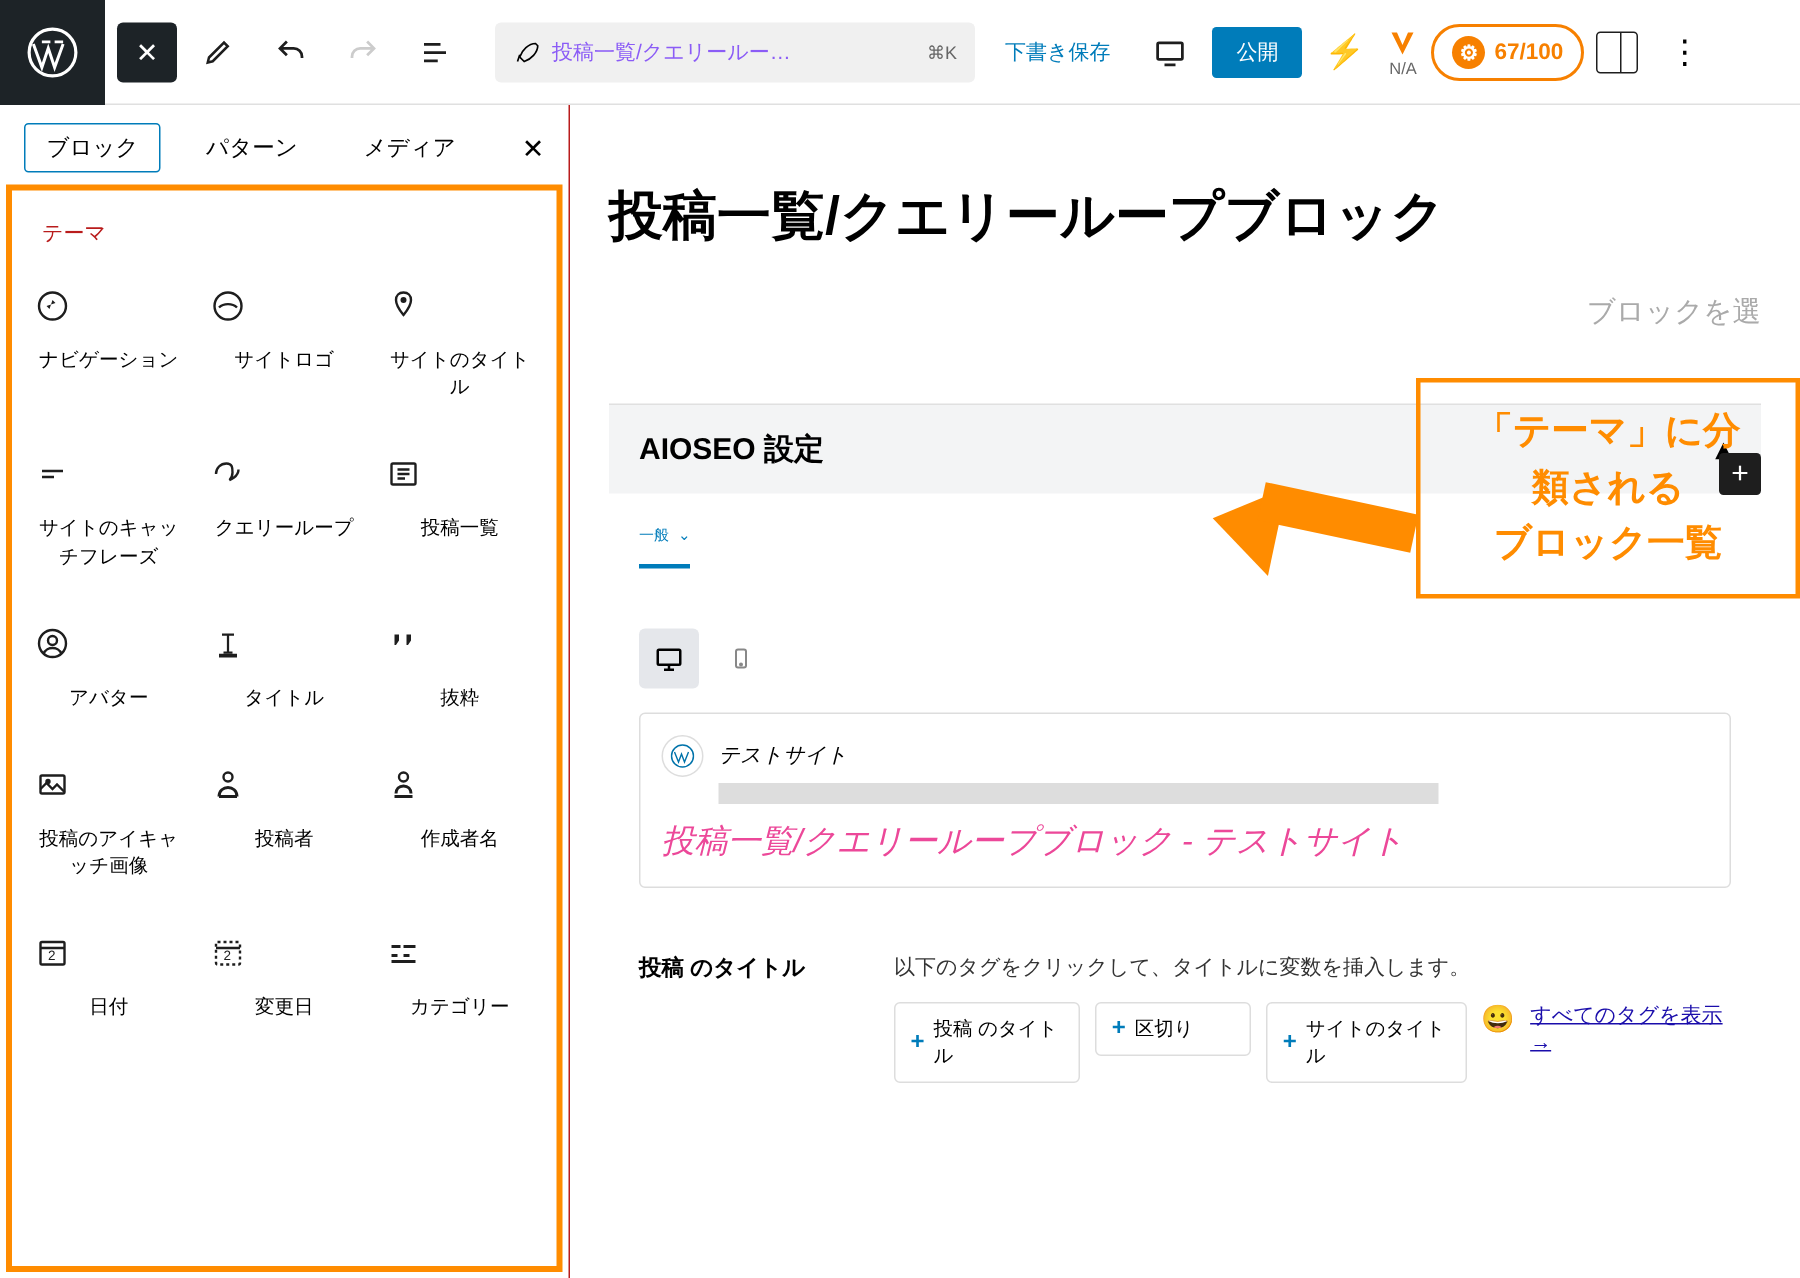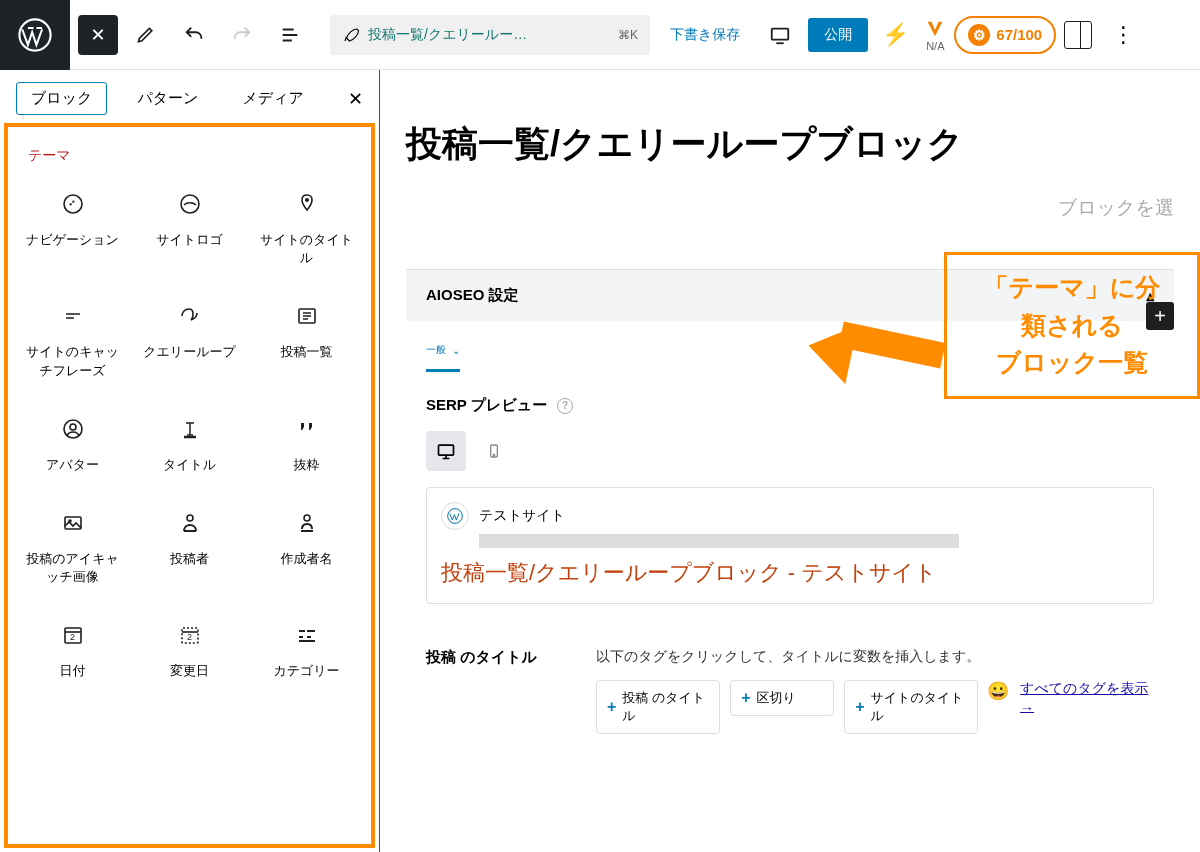"投稿一覧/クエリールー…" .search-text { color: #0f766e -> #8b5cf6 }
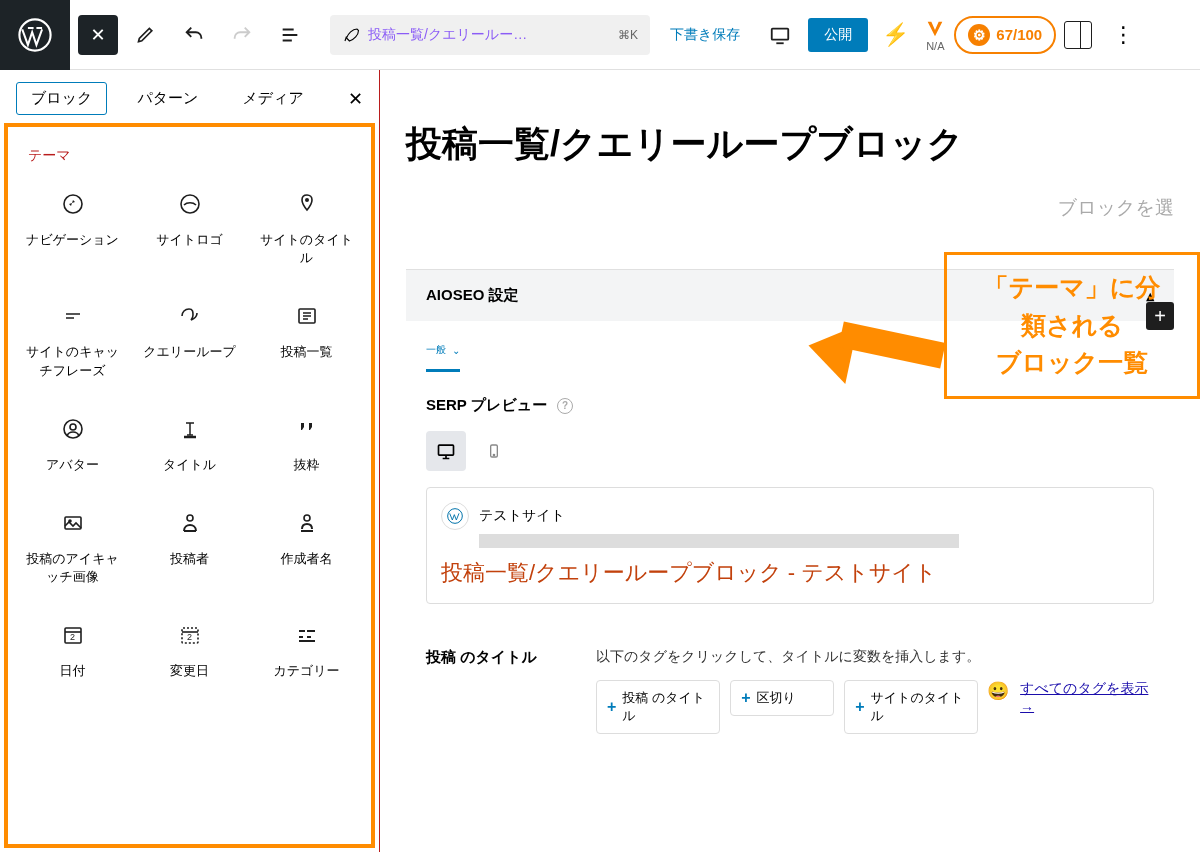"ナビゲーション" .block-item { align-items: center -> none }
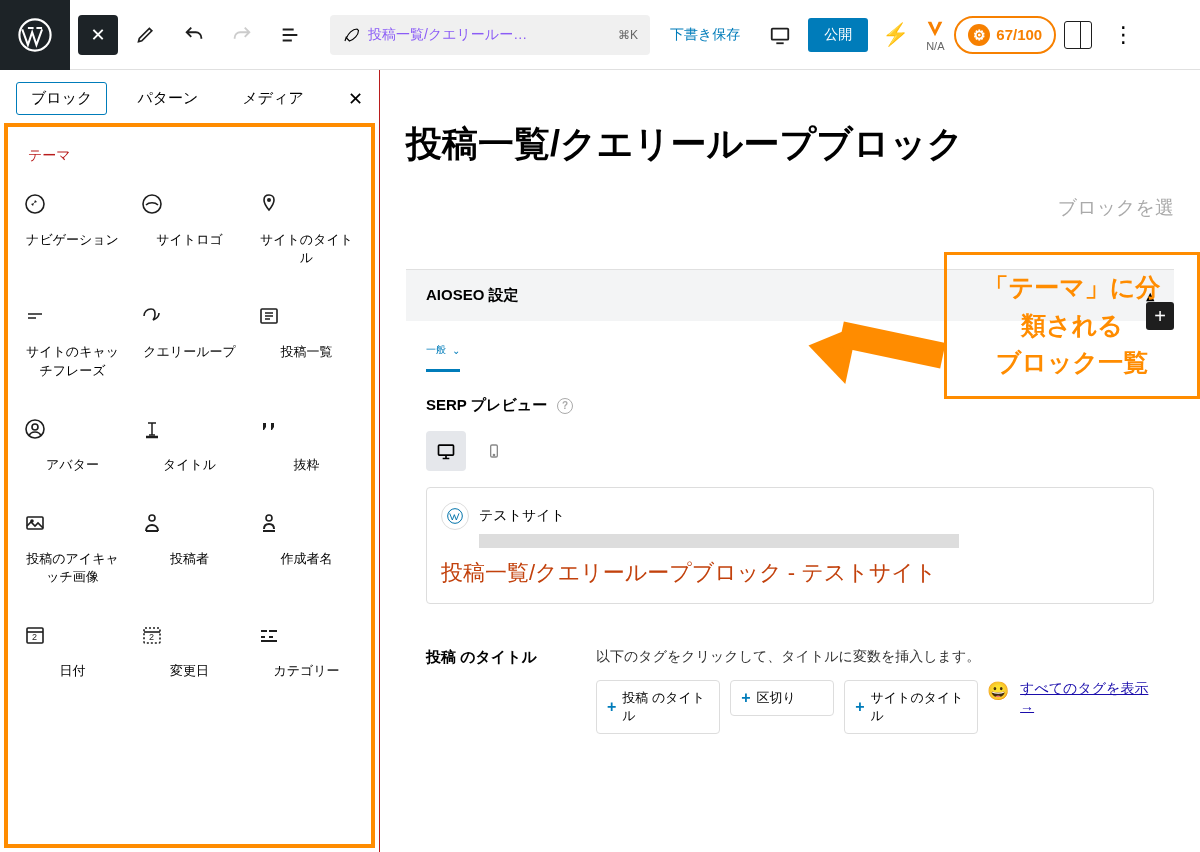"AIOSEO 設定" .aioseo-header { font-size: 15px -> 20px }
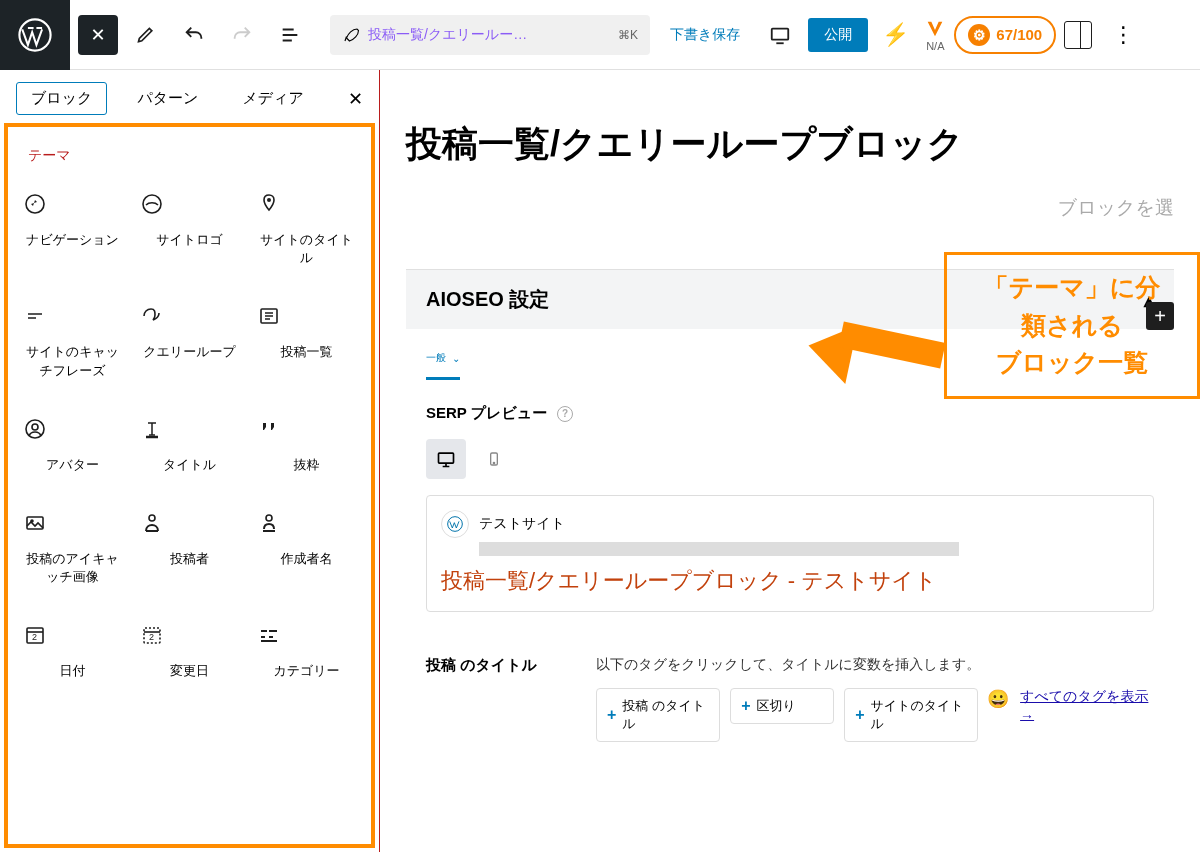"SERP プレビュー" div.serp-label { html: <div> <span>SERP プレビュー</span> <span>?</span> </div> -> none }
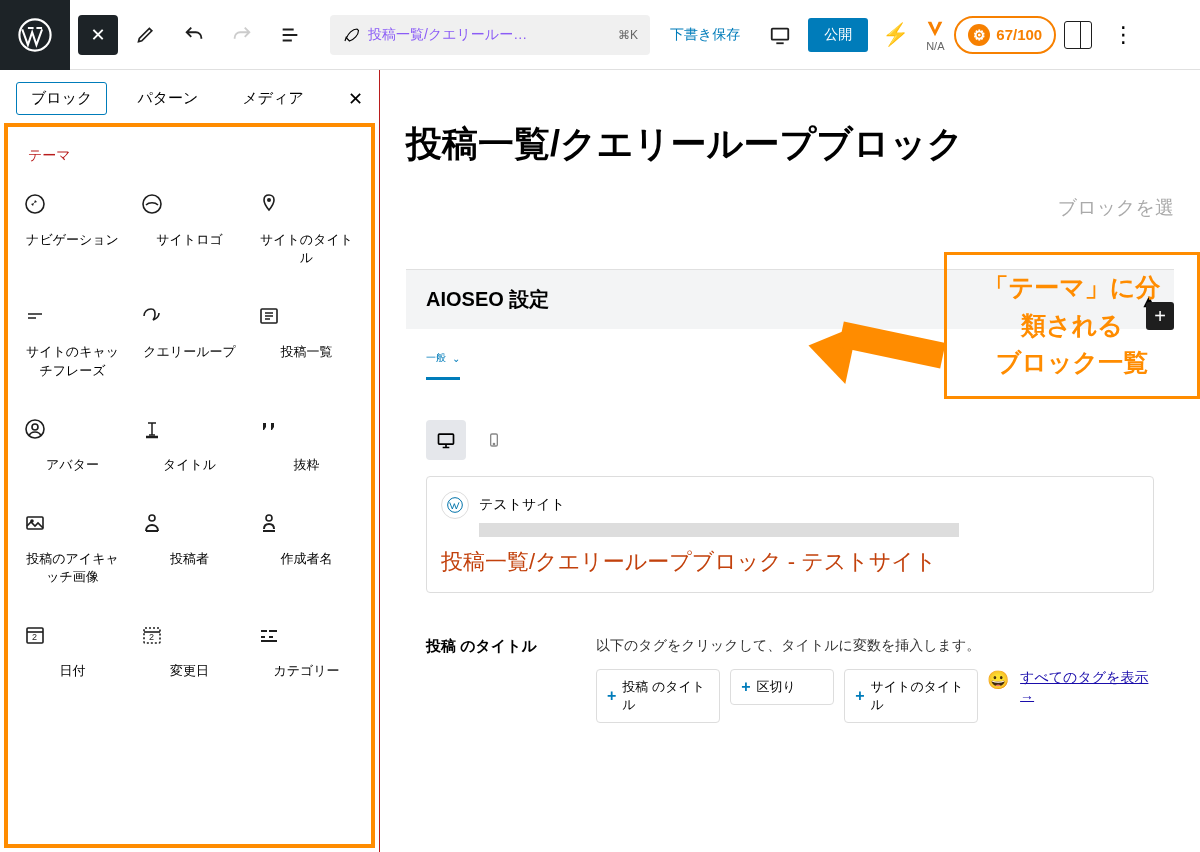"テストサイト" .serp-preview { font-style: none -> italic }
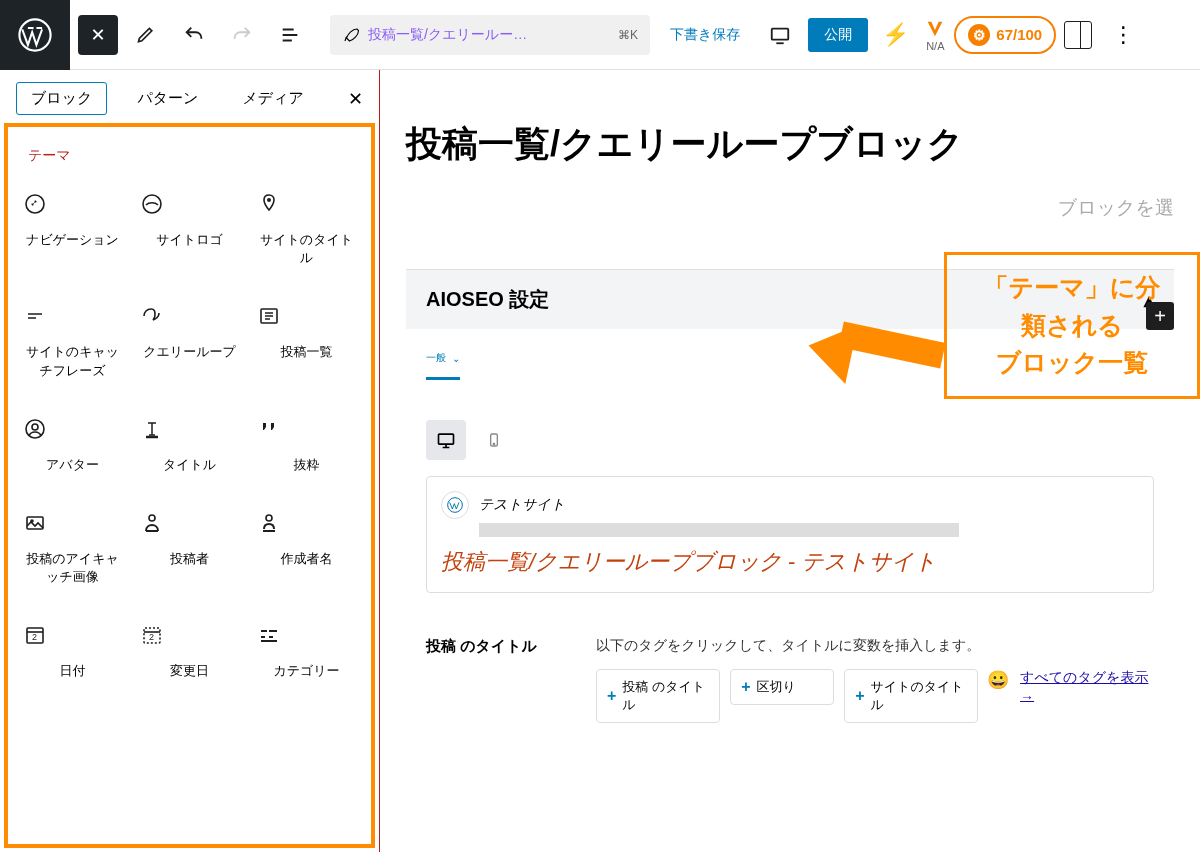"投稿一覧/クエリーループブロック - テストサイト" .serp-title { color: #c2410c -> #ec4899 }
